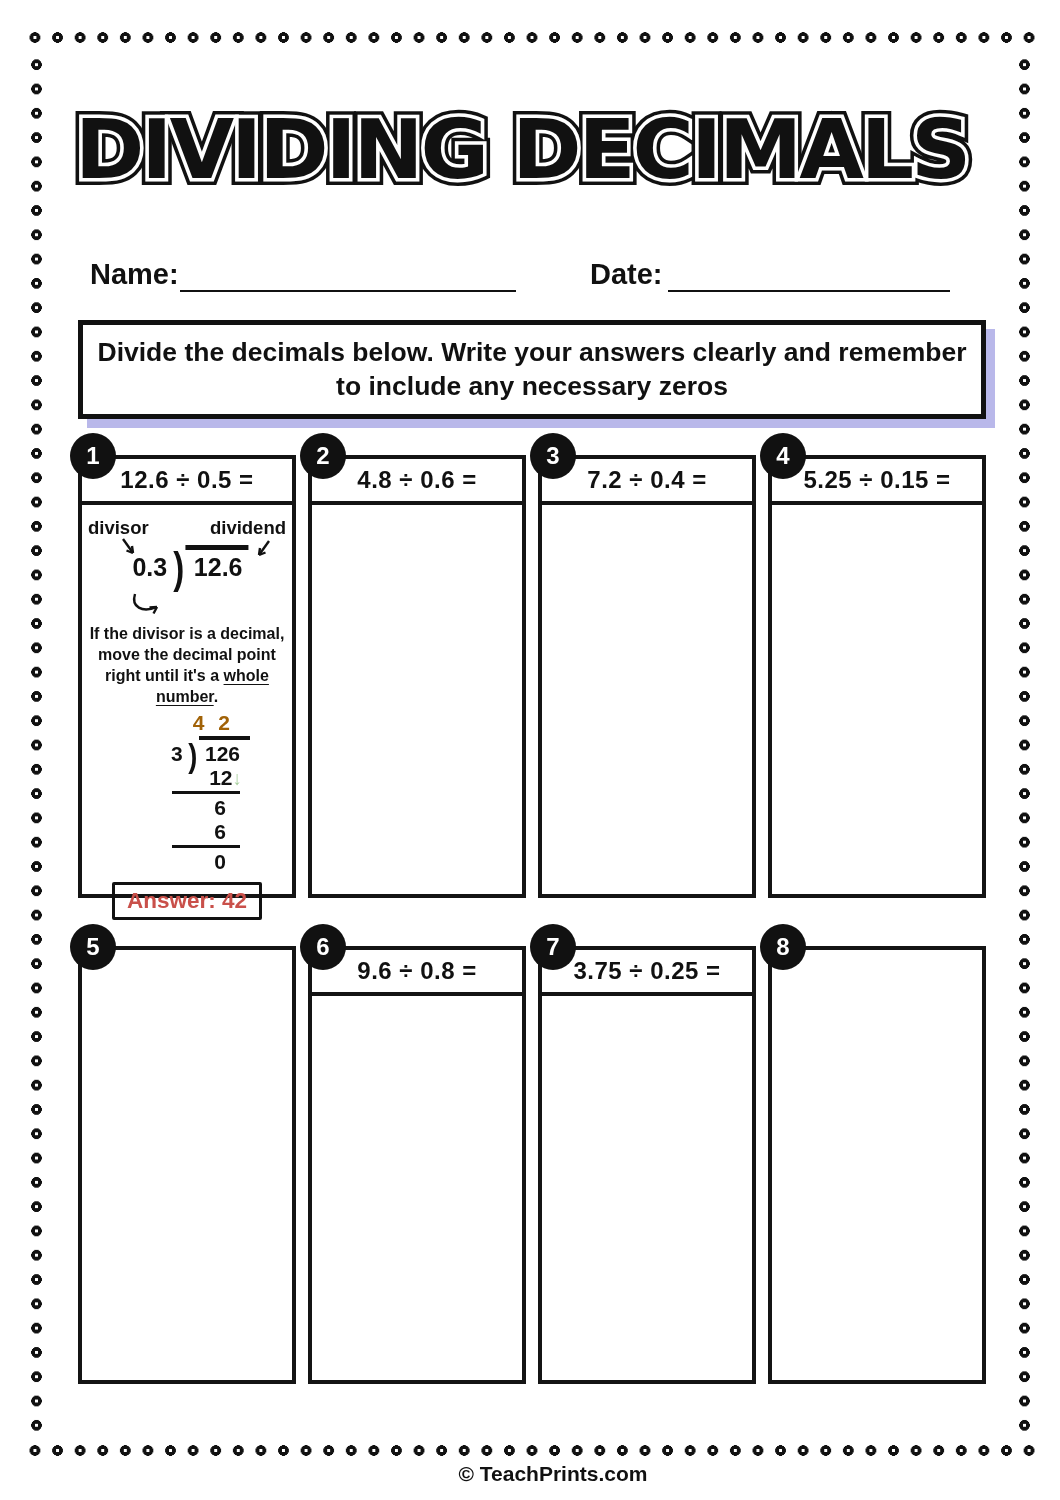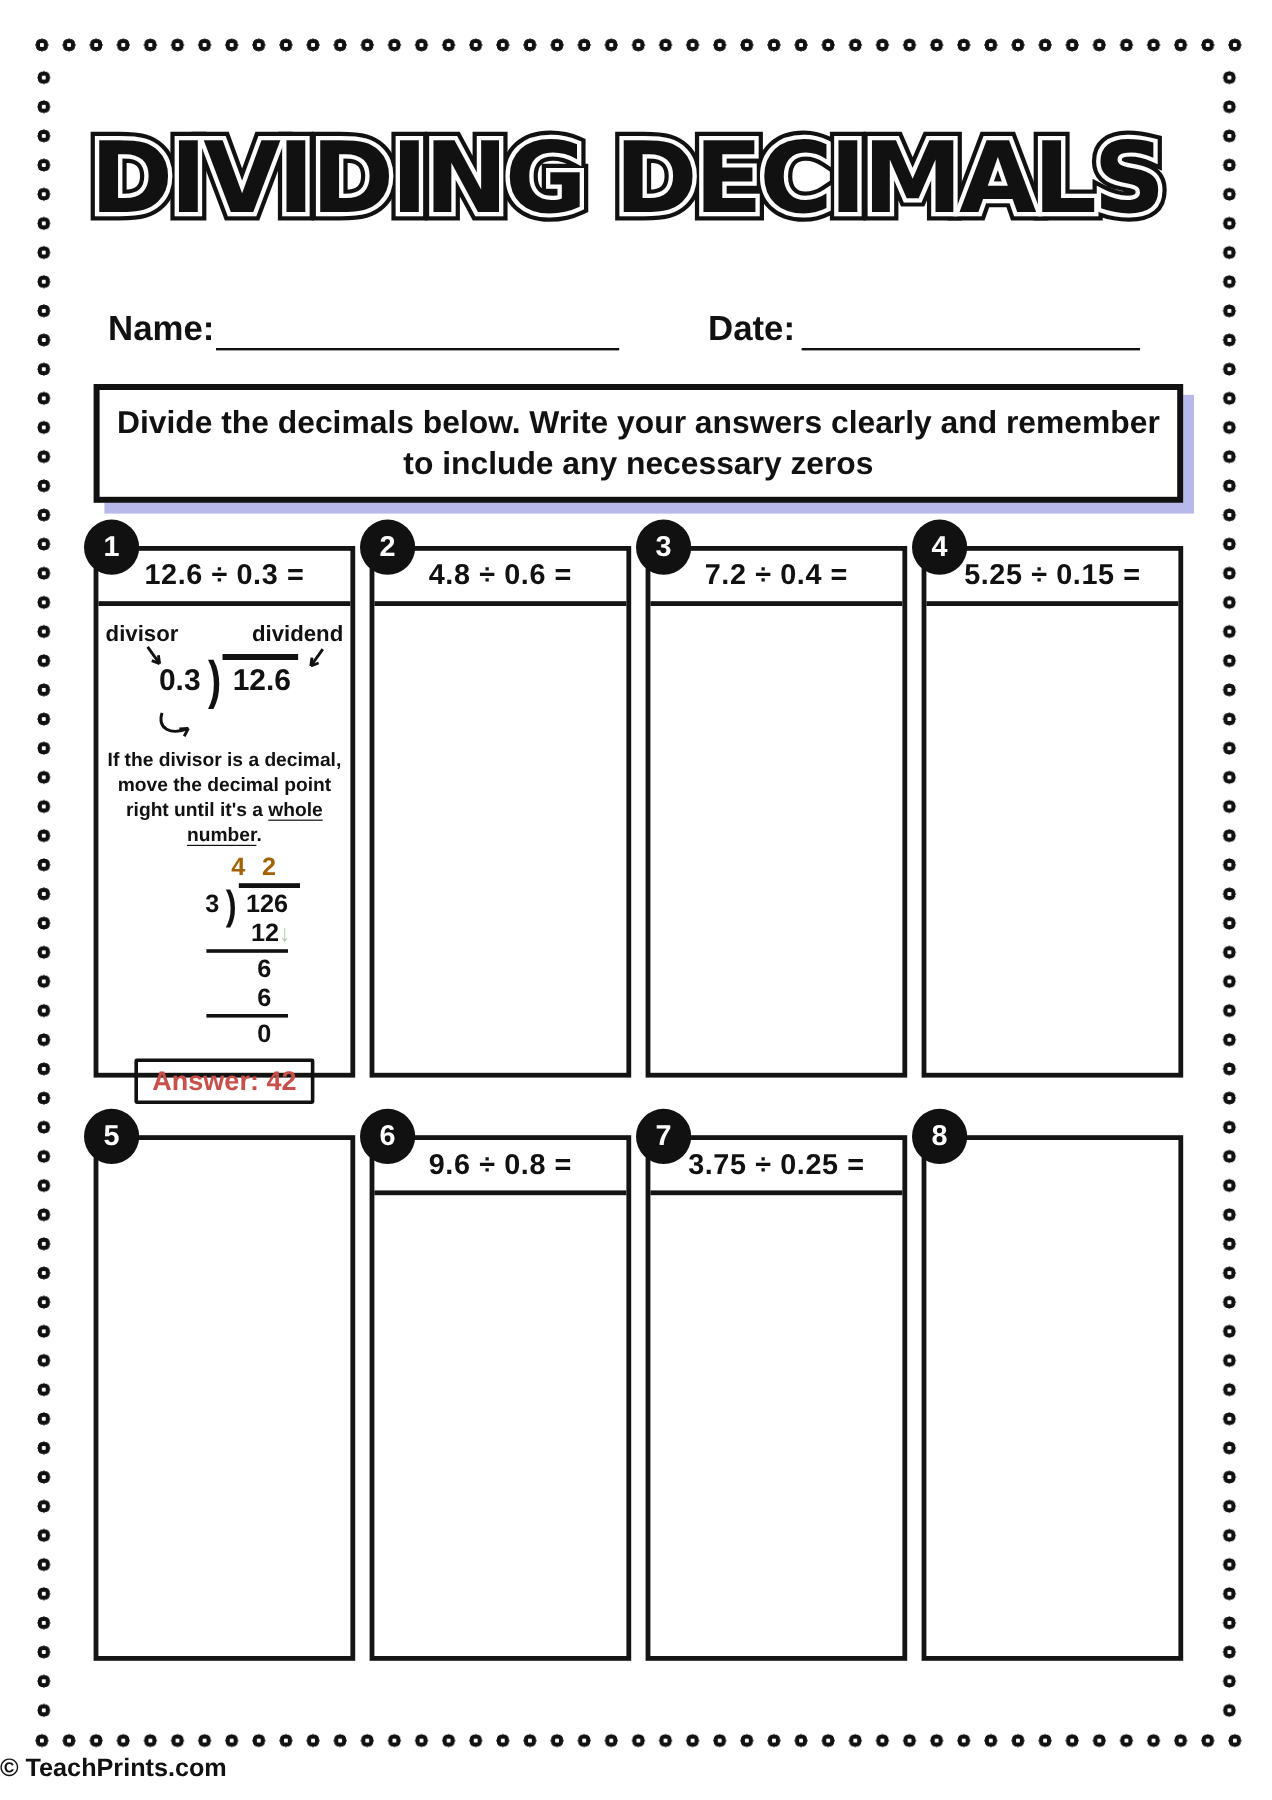"12.6 ÷ 0.3 =" span { text: 0.3 -> 0.5 }
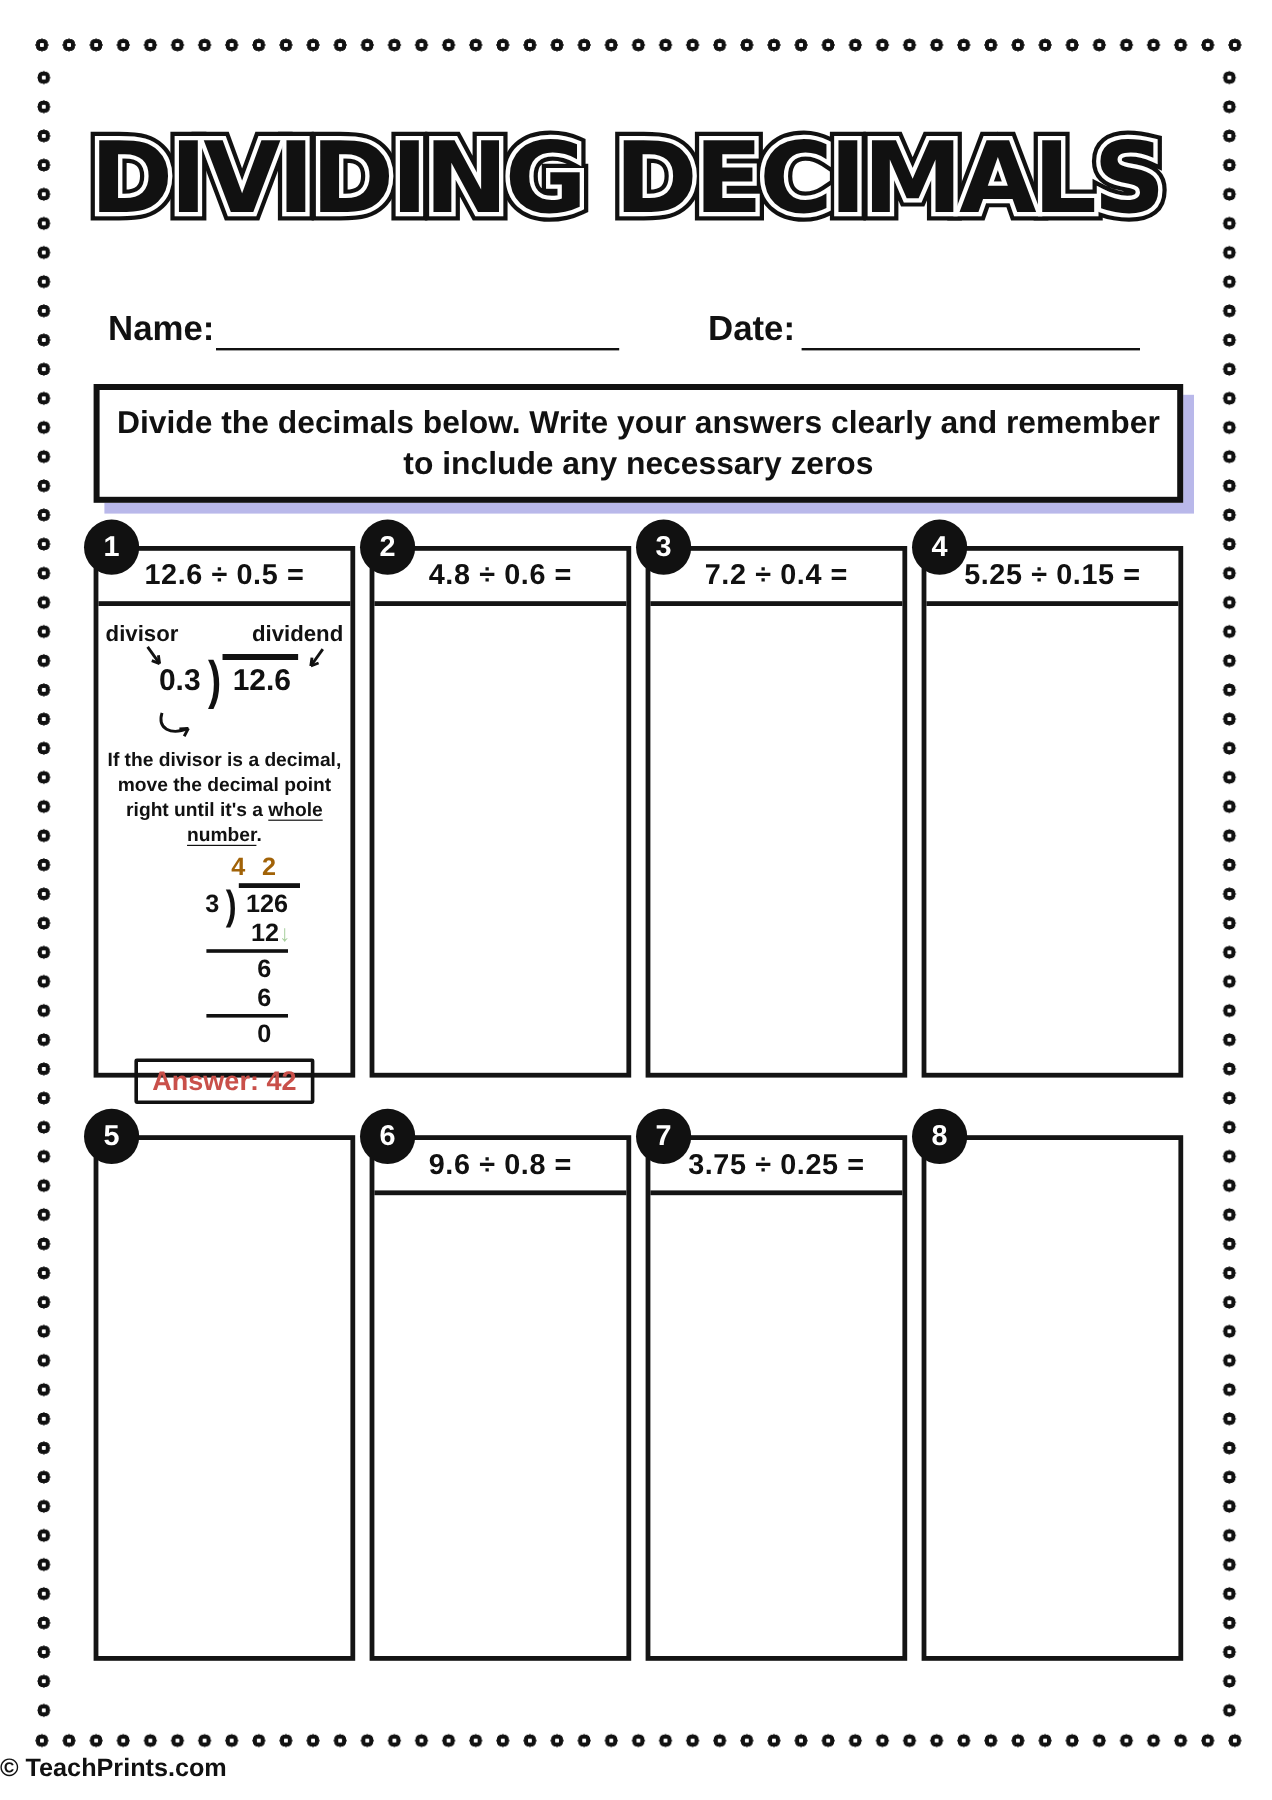"© TeachPrints.com" .footer { padding-left: none -> 46px; text-align: left -> center }
